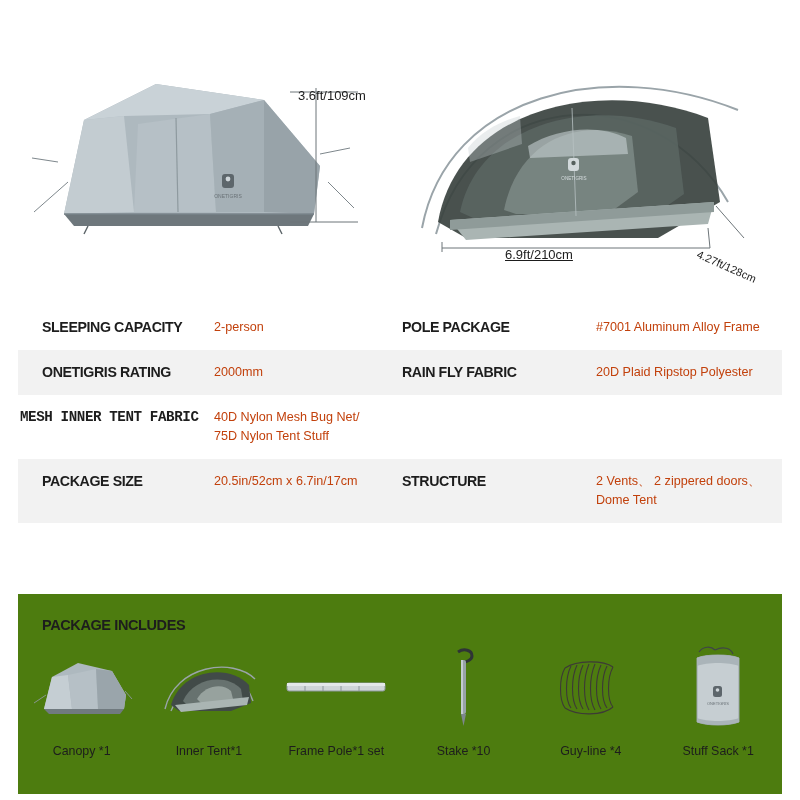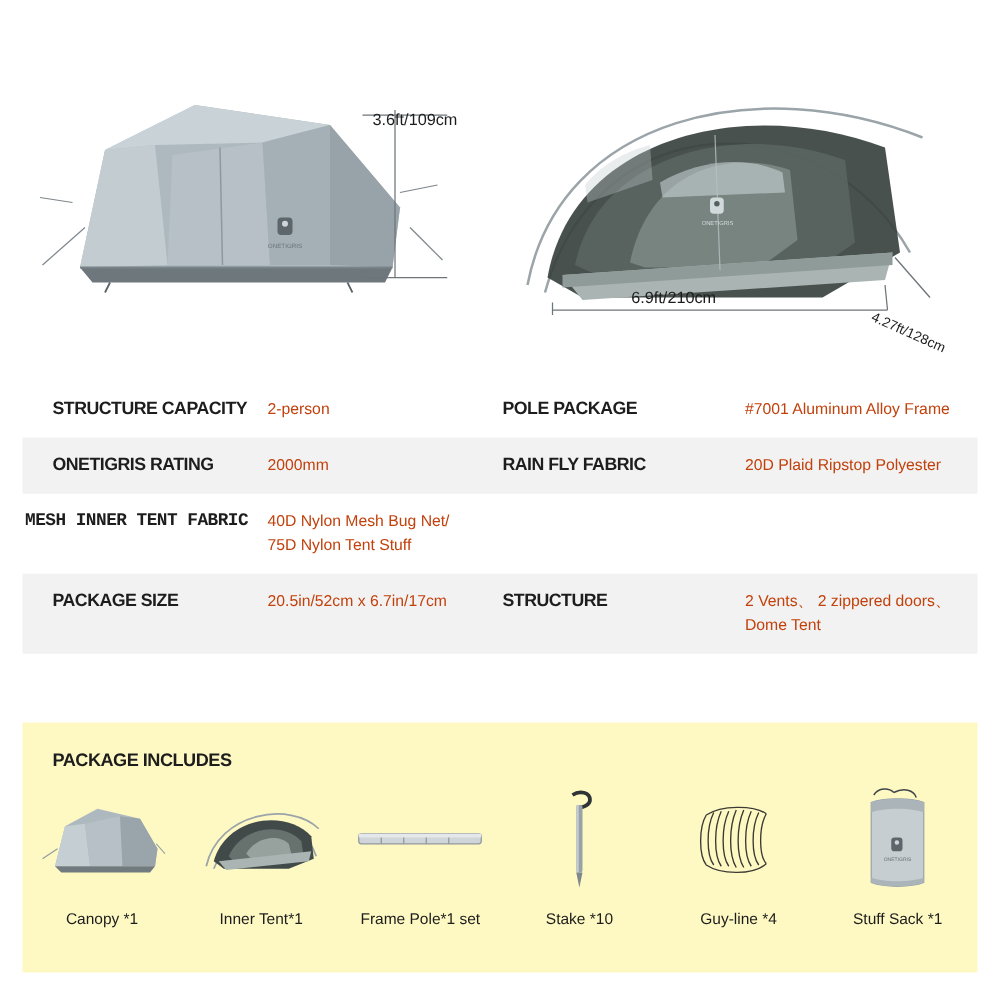"6.9ft/210cm" .dim-w { text-decoration: none -> underline; top: 230px -> 247px }
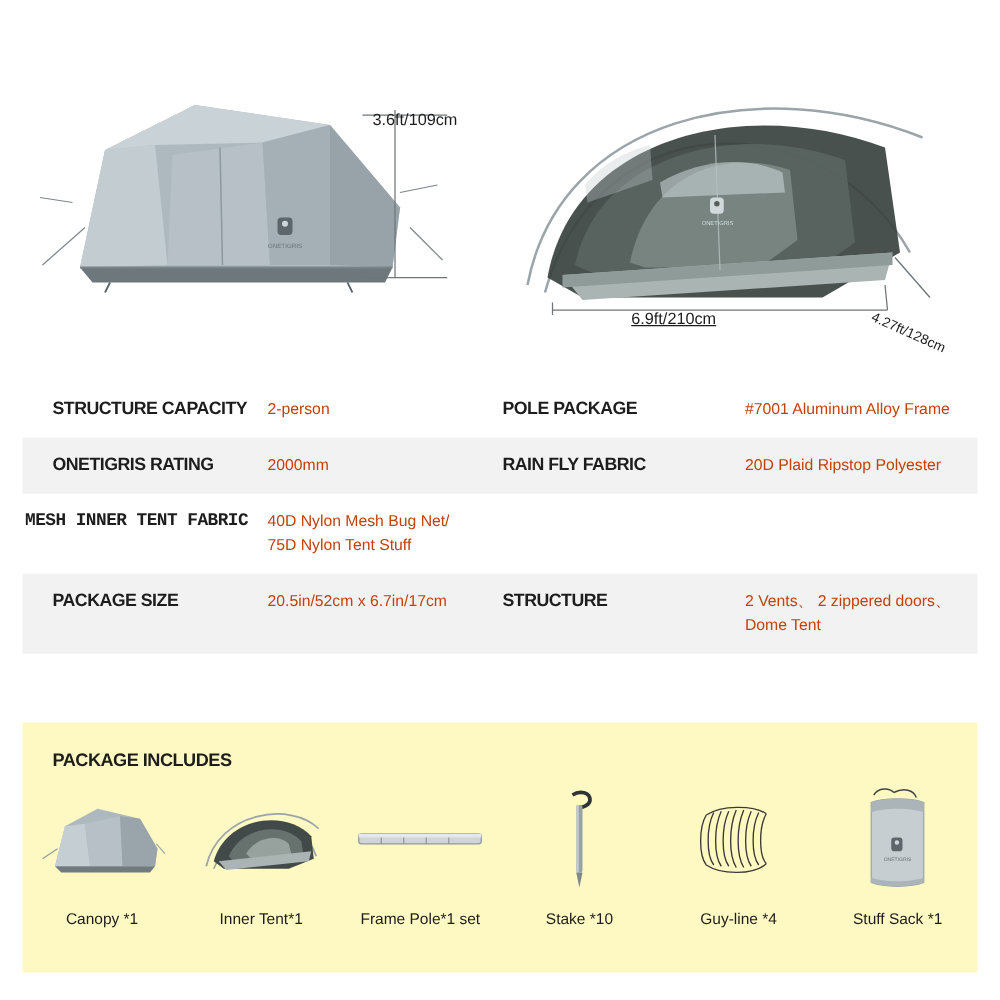"STRUCTURE CAPACITY" div.spec-key { text: STRUCTURE -> SLEEPING }
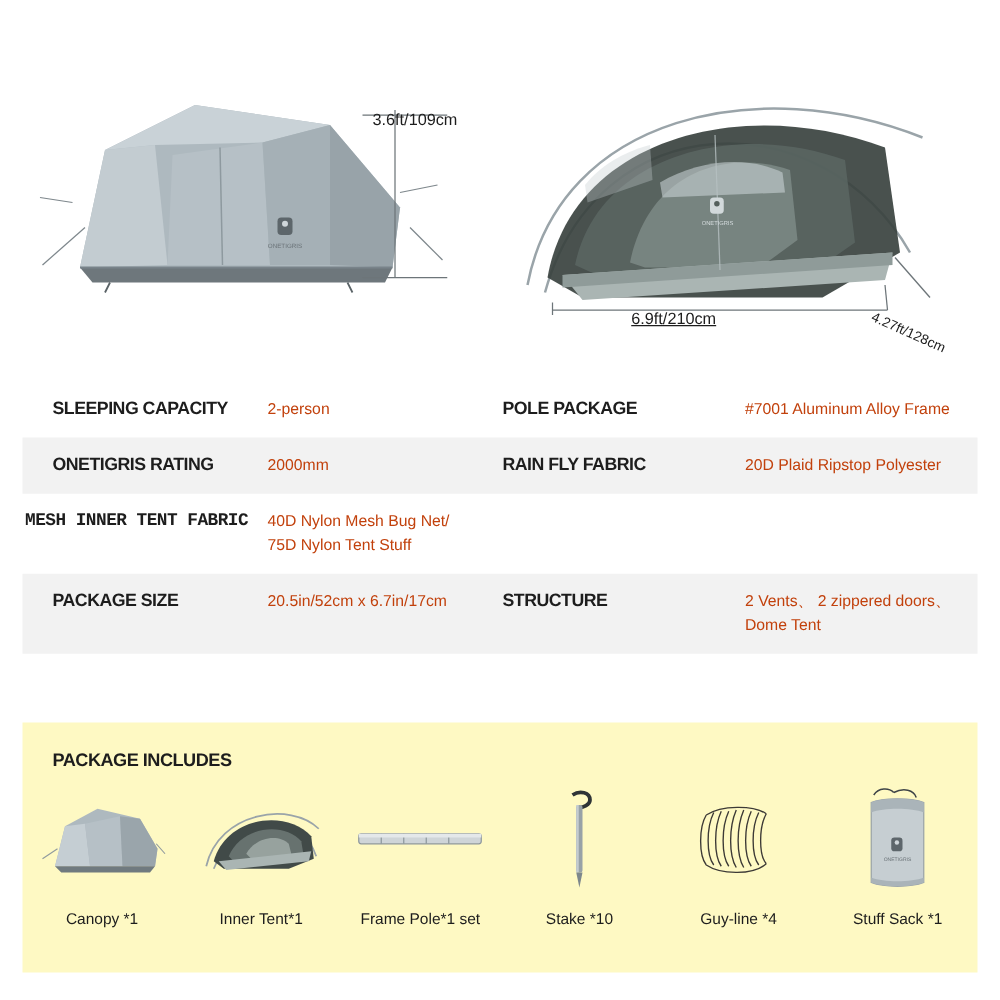"PACKAGE INCLUDES" .includes { background: #fef9c3 -> #4d7c0f; top: 578px -> 594px }
